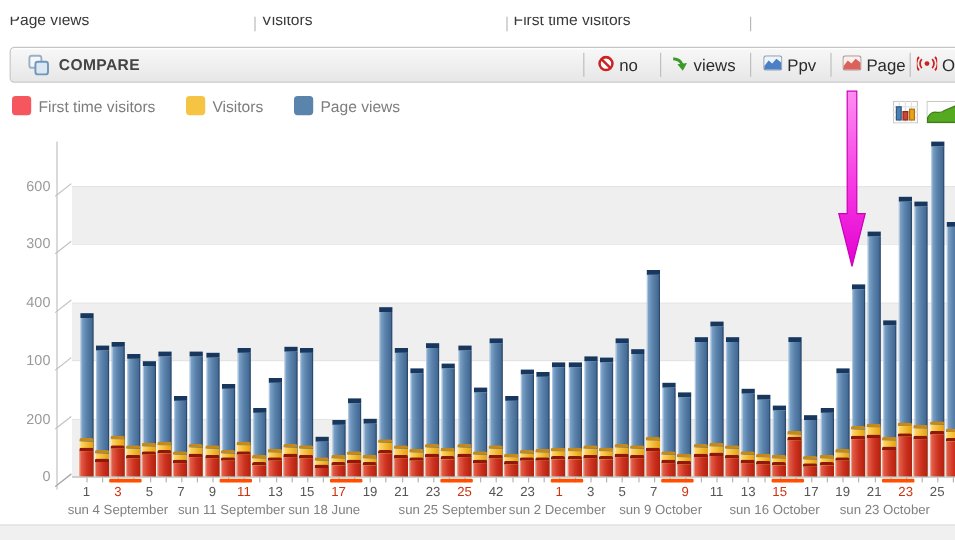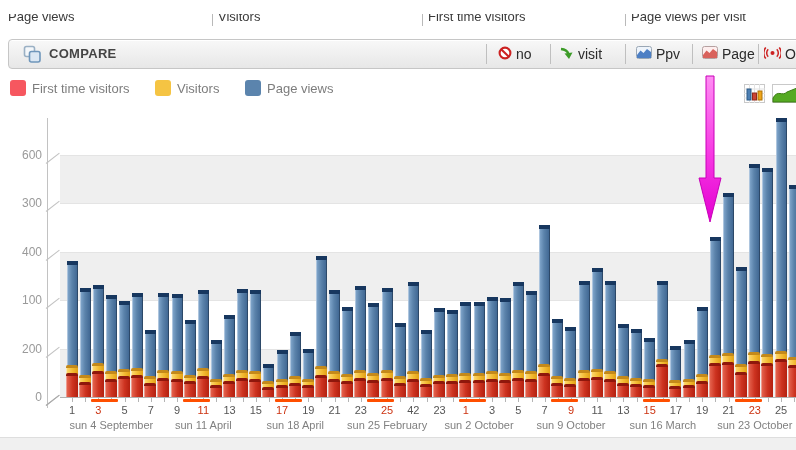"Page views per visit" span.tab-label { html: <span>Page views per visit</span> -> none }
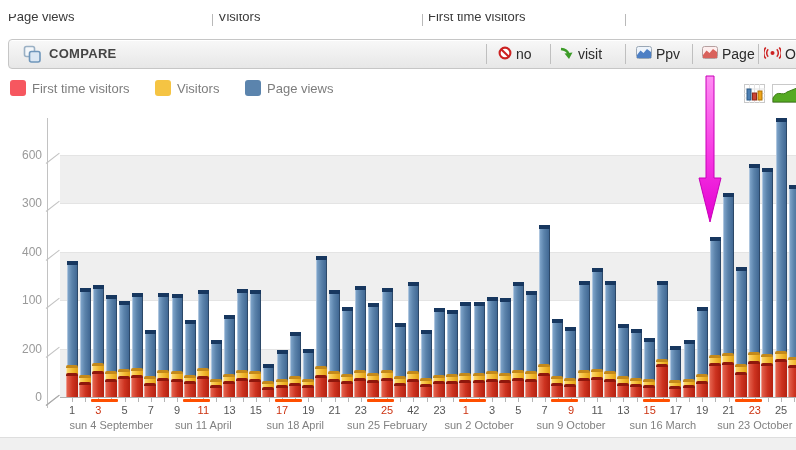"visit" span { text: visit -> views }
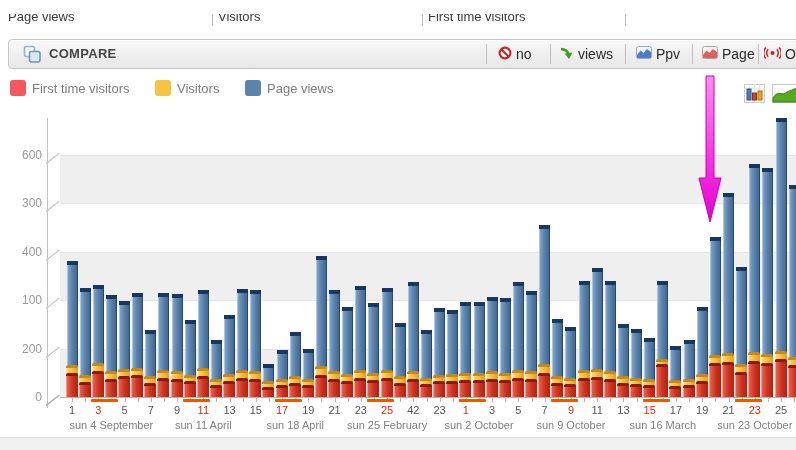"sun 4 September" .weeklab { text-align: center -> left }
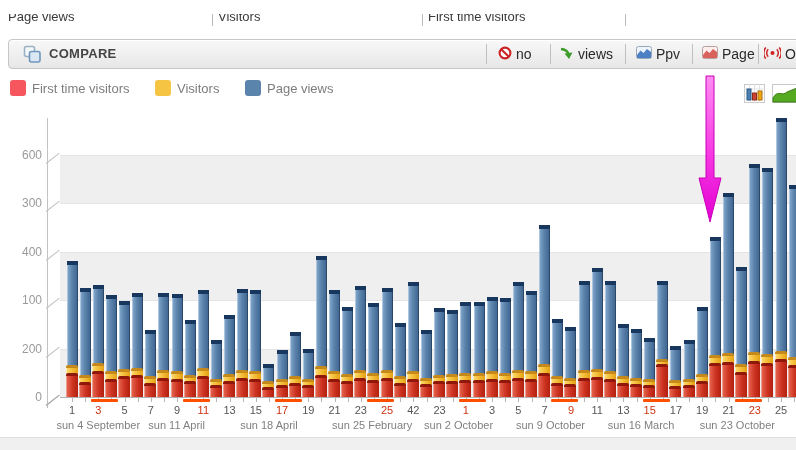"sun 11 April" div.weeklab { text: April -> September }
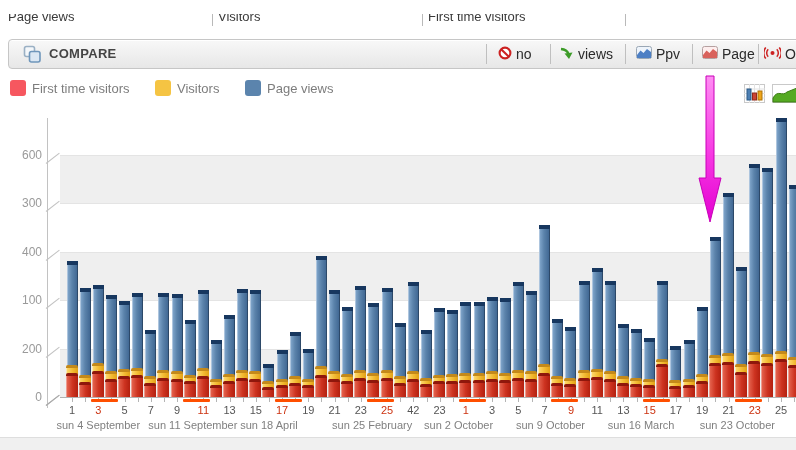"sun 18 April" div.weeklab { text: April -> June }
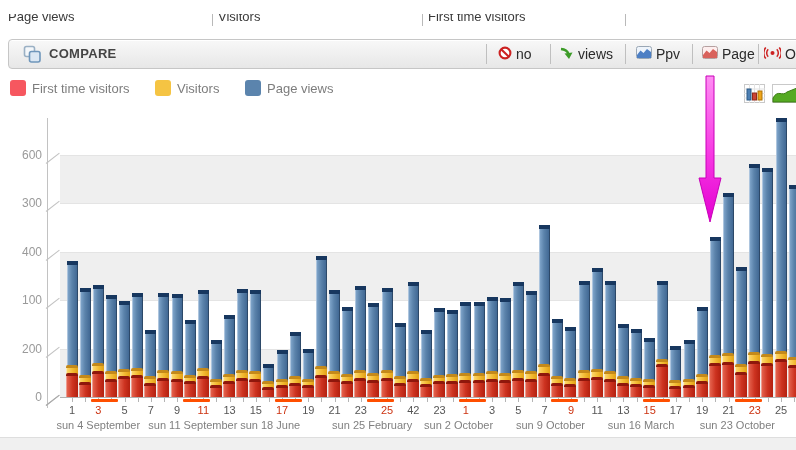"sun 25 February" div.weeklab { text: February -> September }
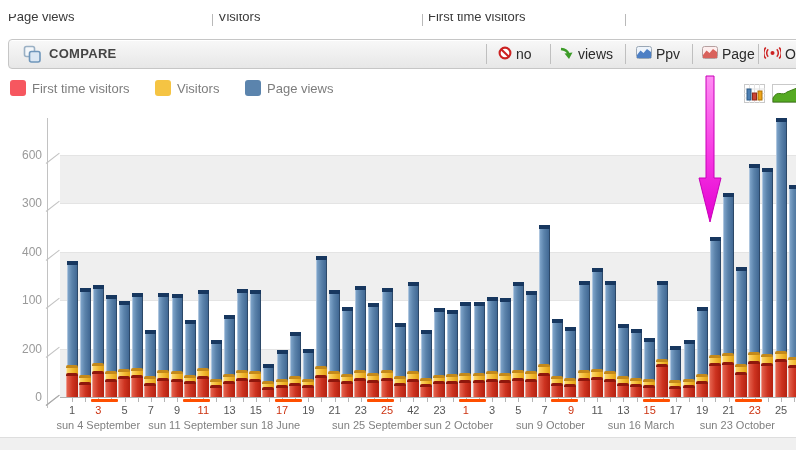"sun 2 October" div.weeklab { text: October -> December }
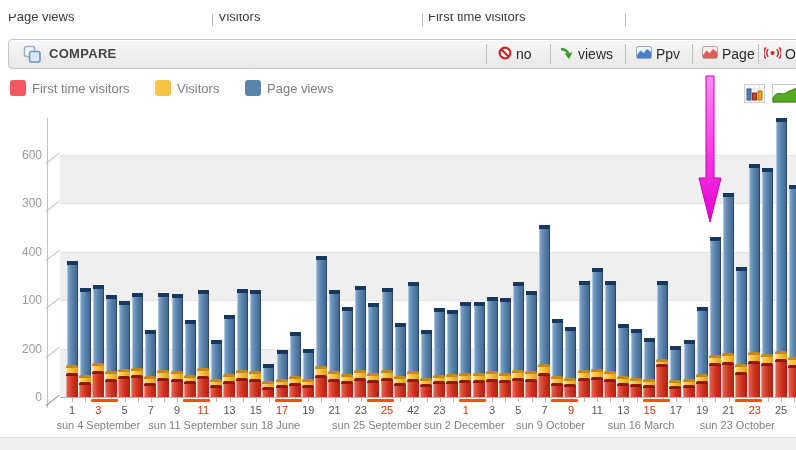"sun 16 March" div.weeklab { text: March -> October }
